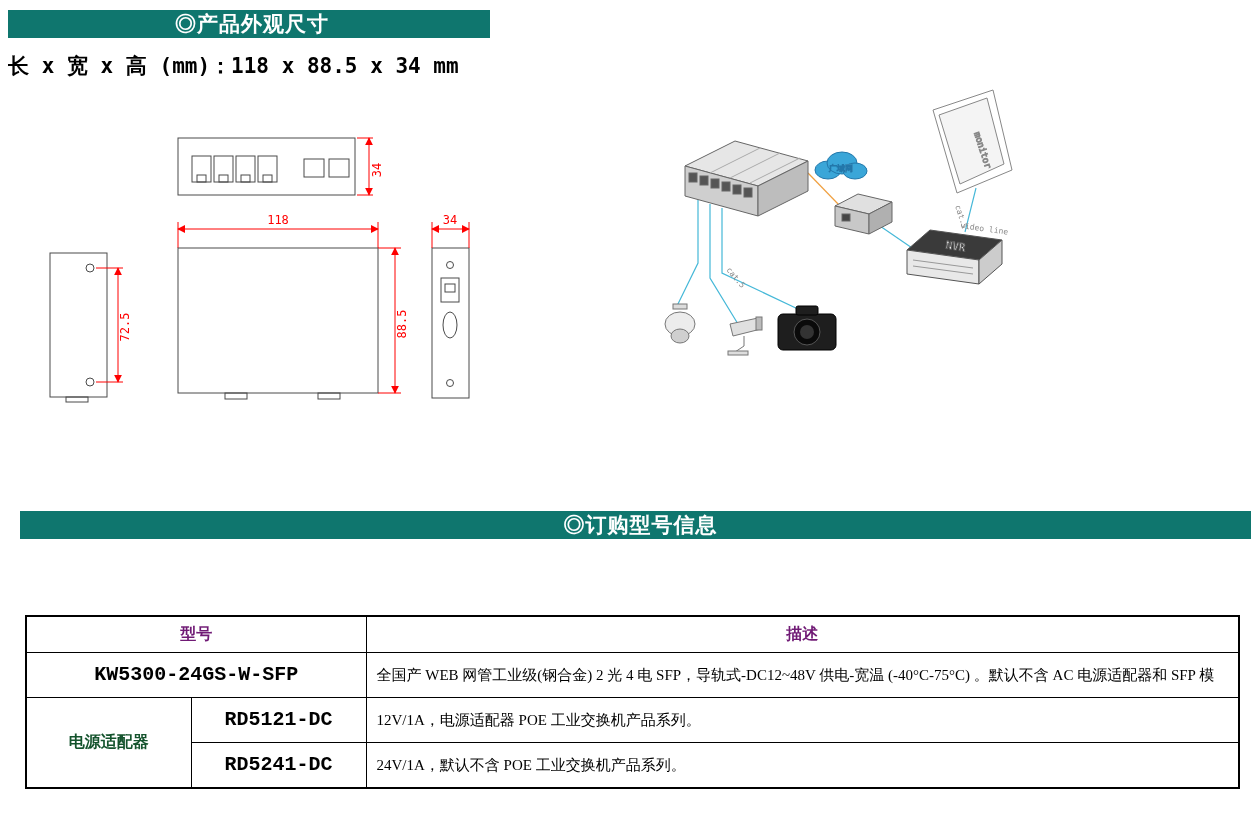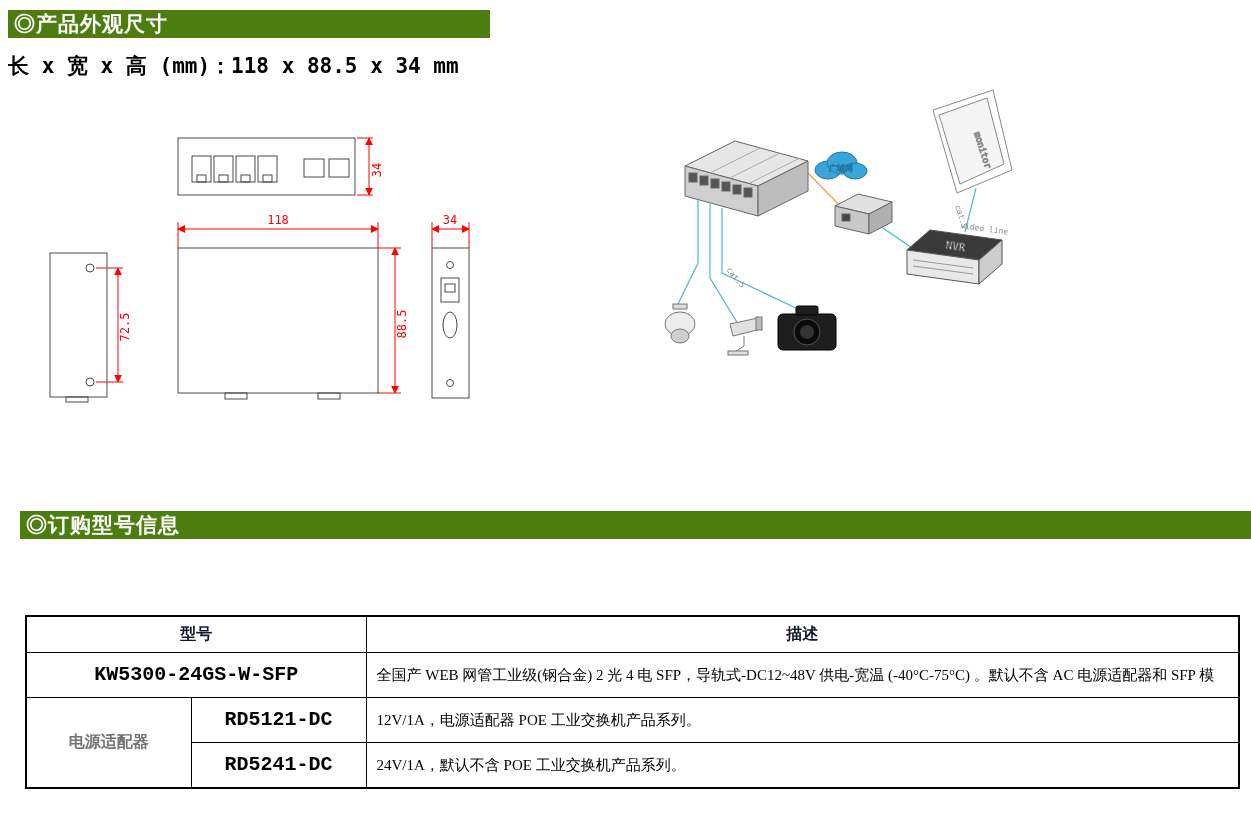"◎产品外观尺寸" .green-bar { background: #4d7c0f -> #0f766e; text-align: none -> center }
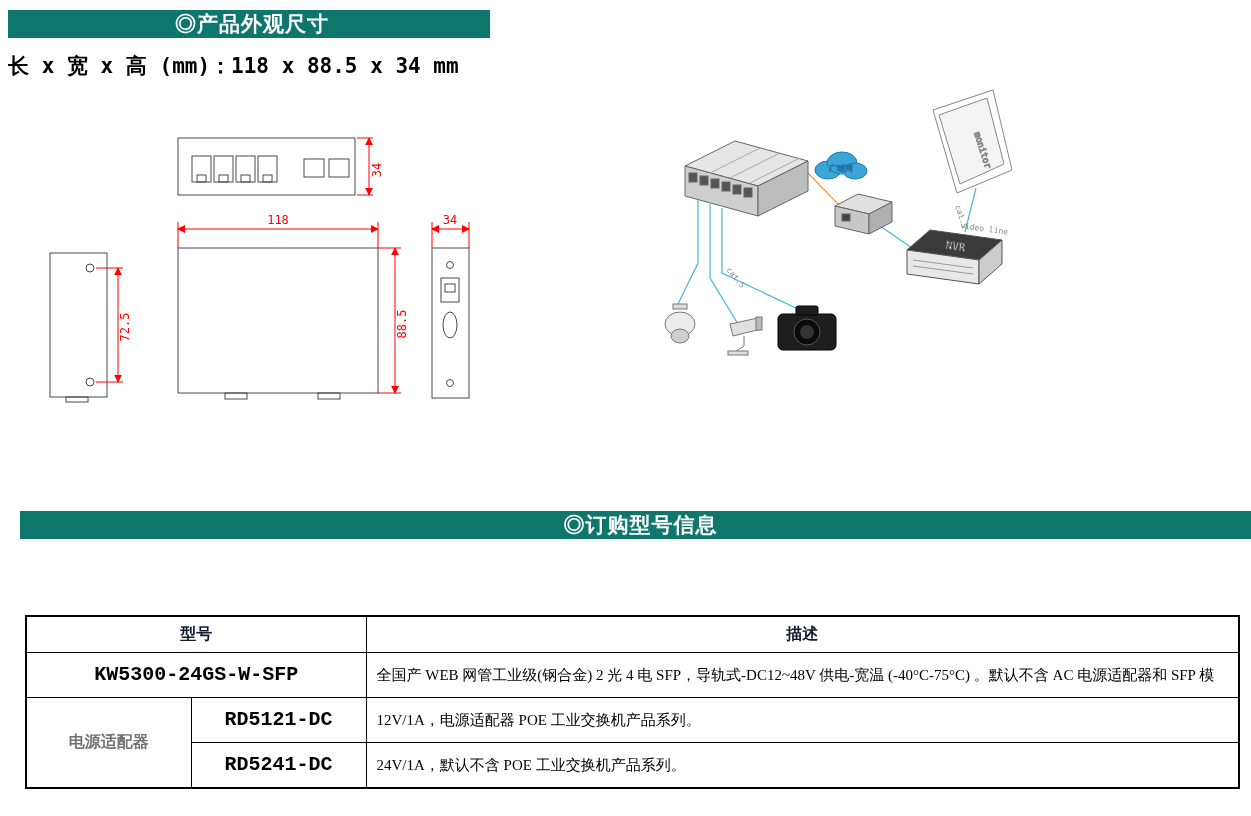"型号" .order-table .th { color: #0f172a -> #701a75 }
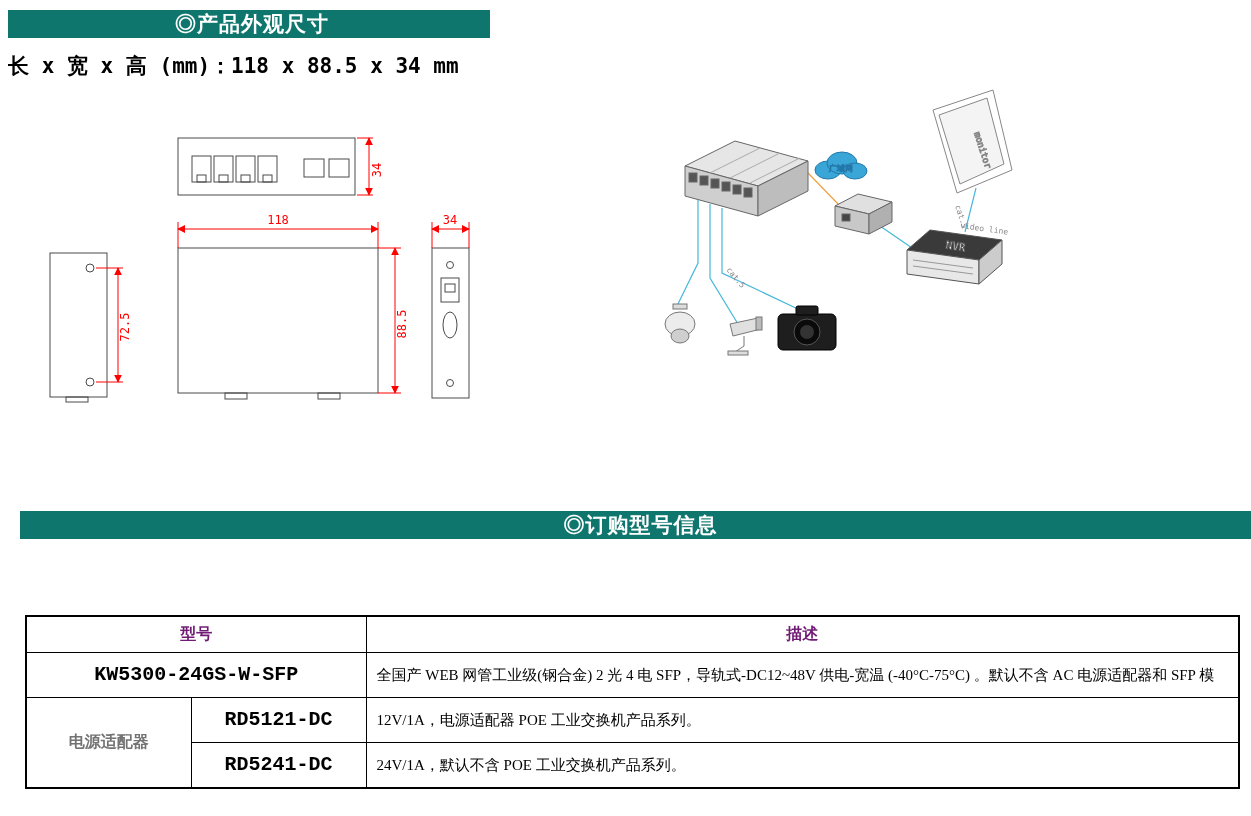"电源适配器" .adapter-cell { color: #737373 -> #14532d }
